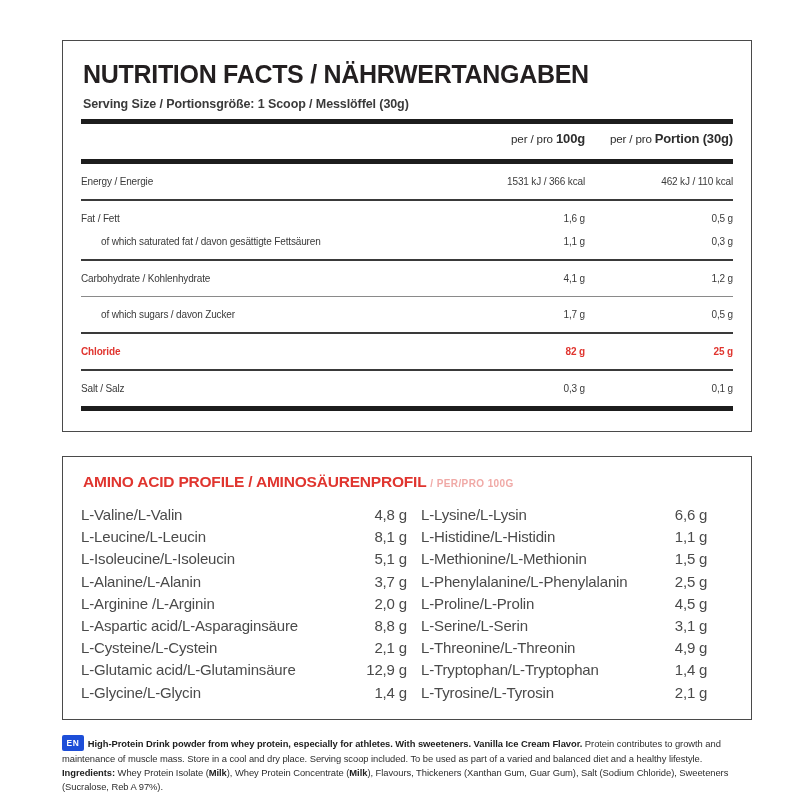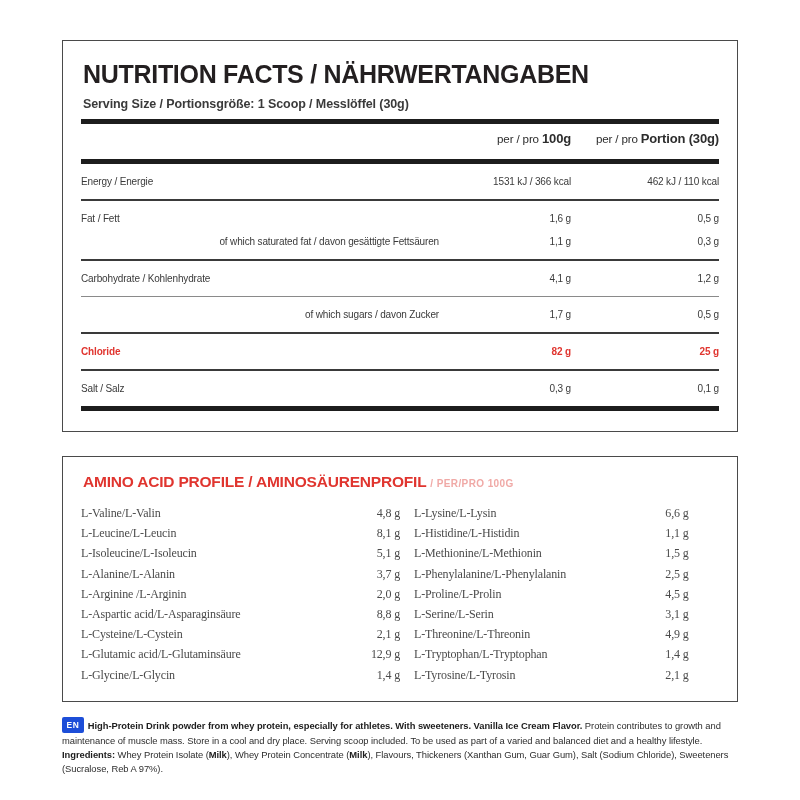"NUTRITION FACTS / NÄHRWERTANGABEN" .page { padding: 40px 62px 0 62px -> 40px 48px 0 62px }
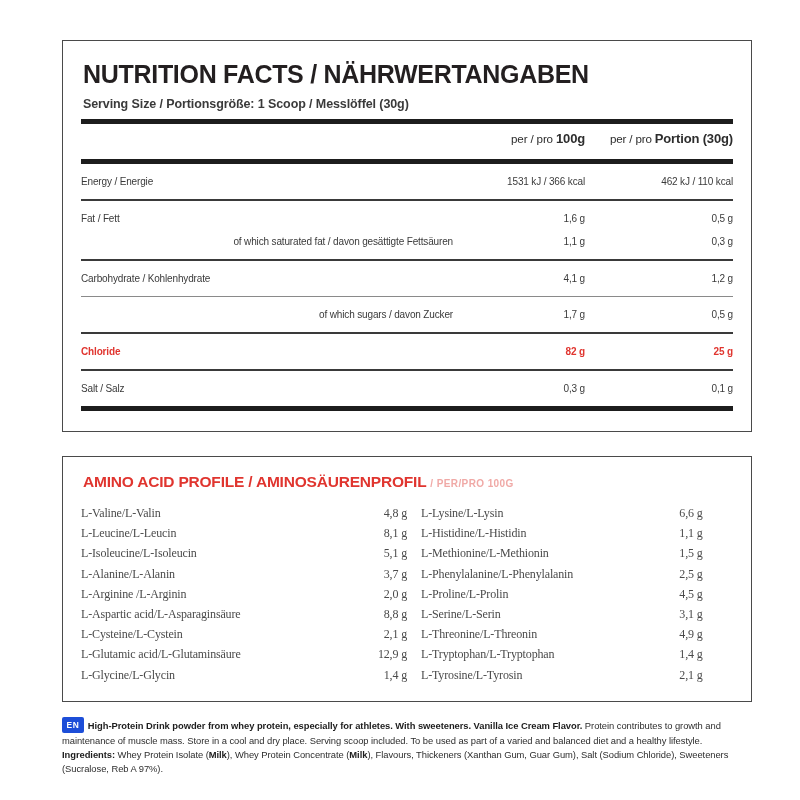"of which saturated fat /" tr.indent td.nf-label { text-align: right -> none }
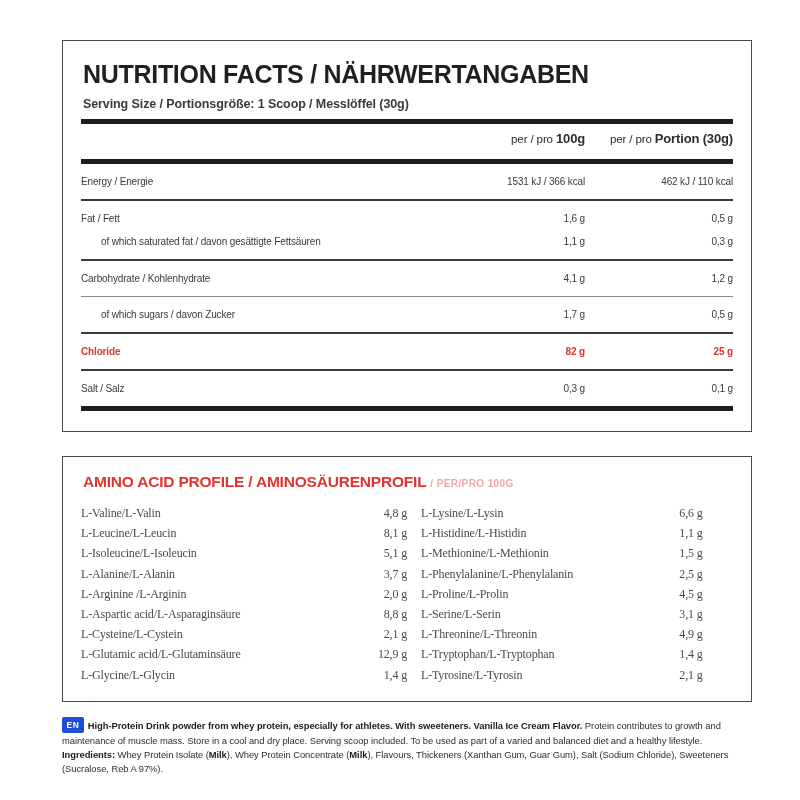"L-Valine/L-Valin" table.aa td { font-family: Liberation Serif, serif -> none; font-size: 12px -> 15px }
